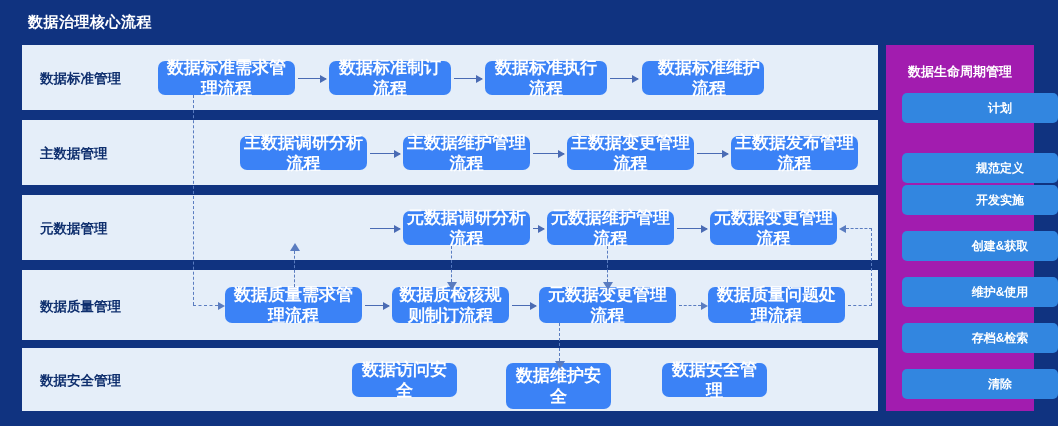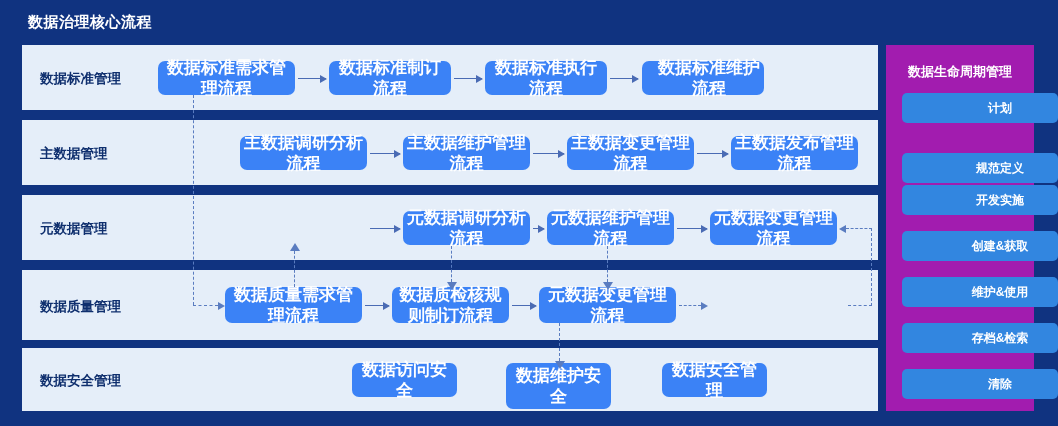"数据质量问题处理流程" div.pbox { html: none -> <div>数据质量问题处理流程</div> }
